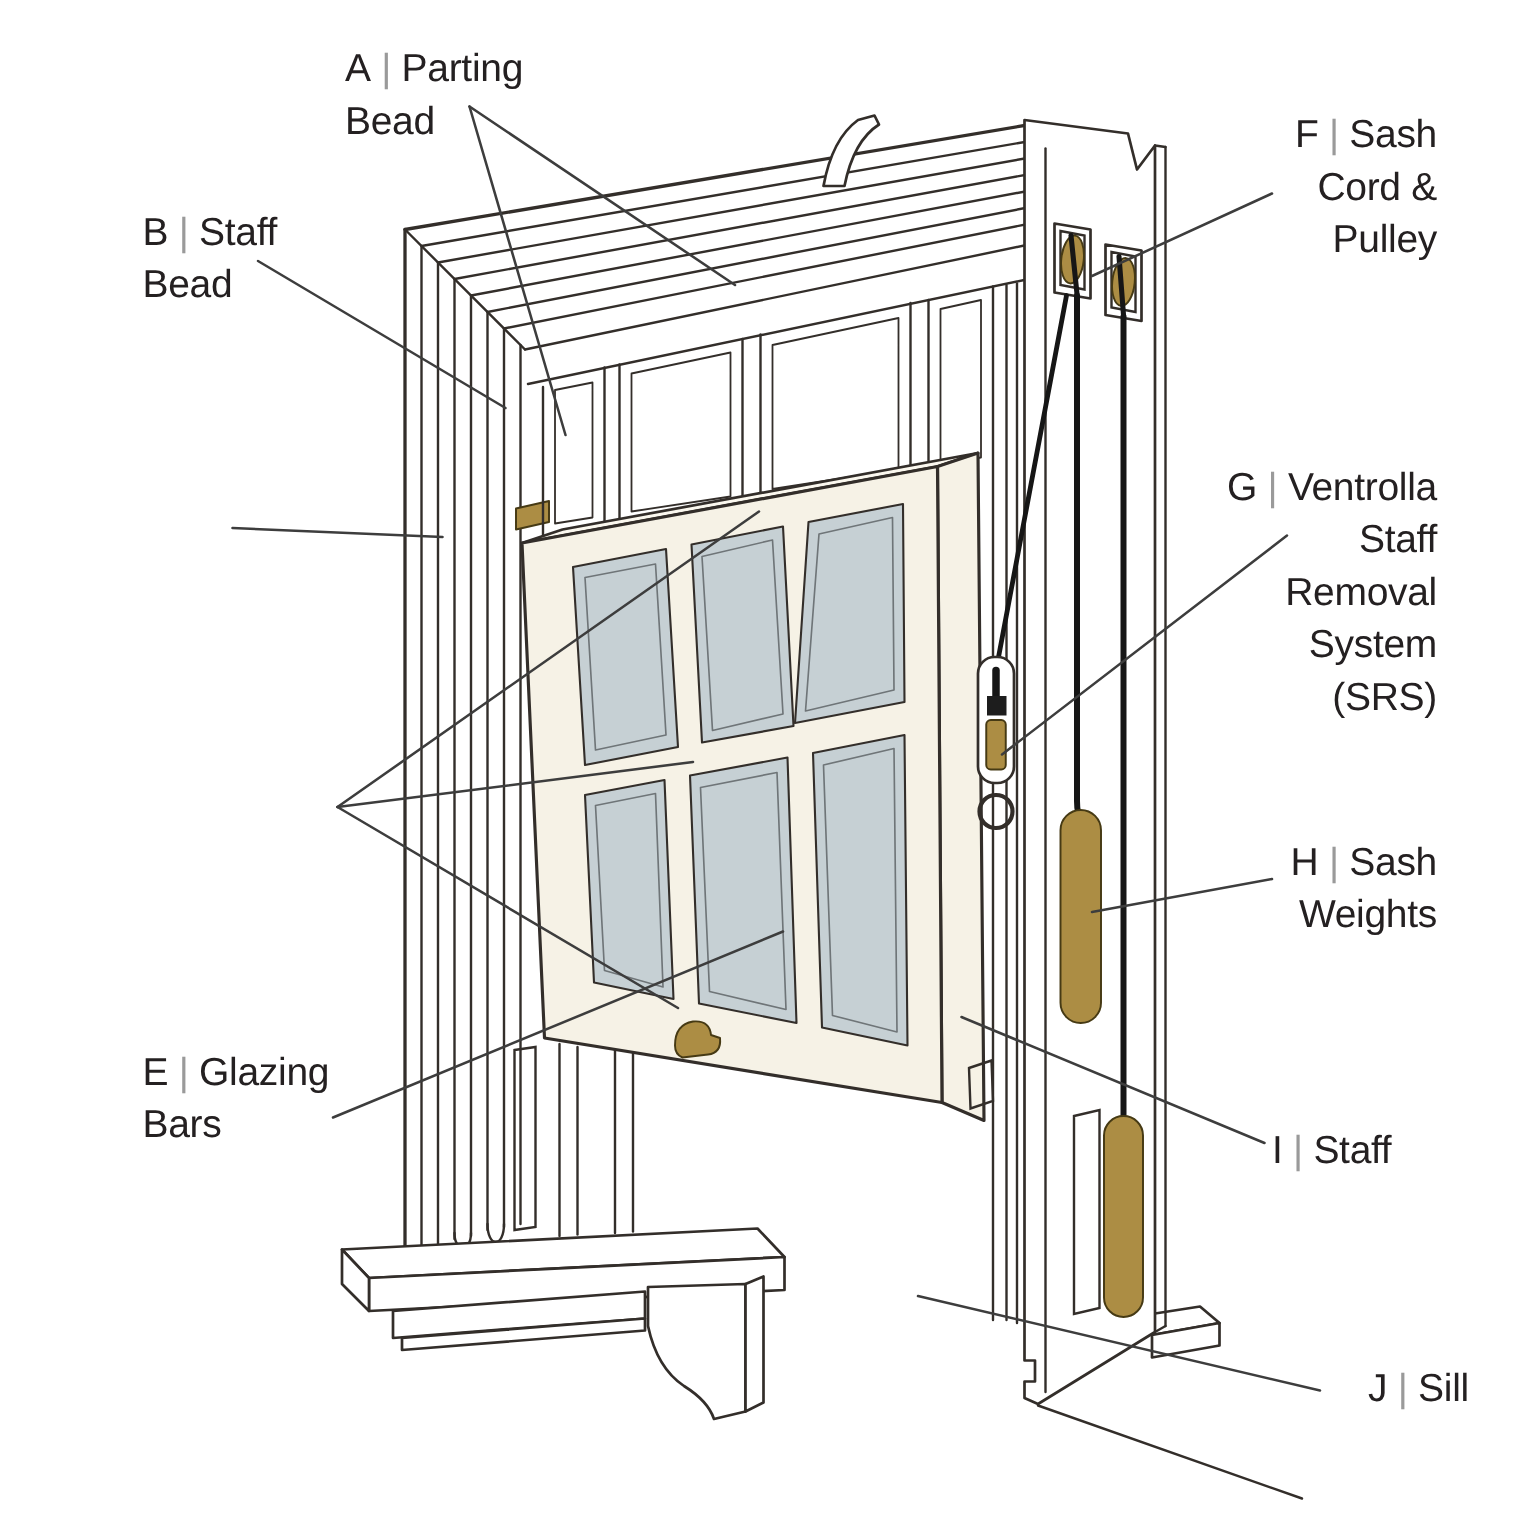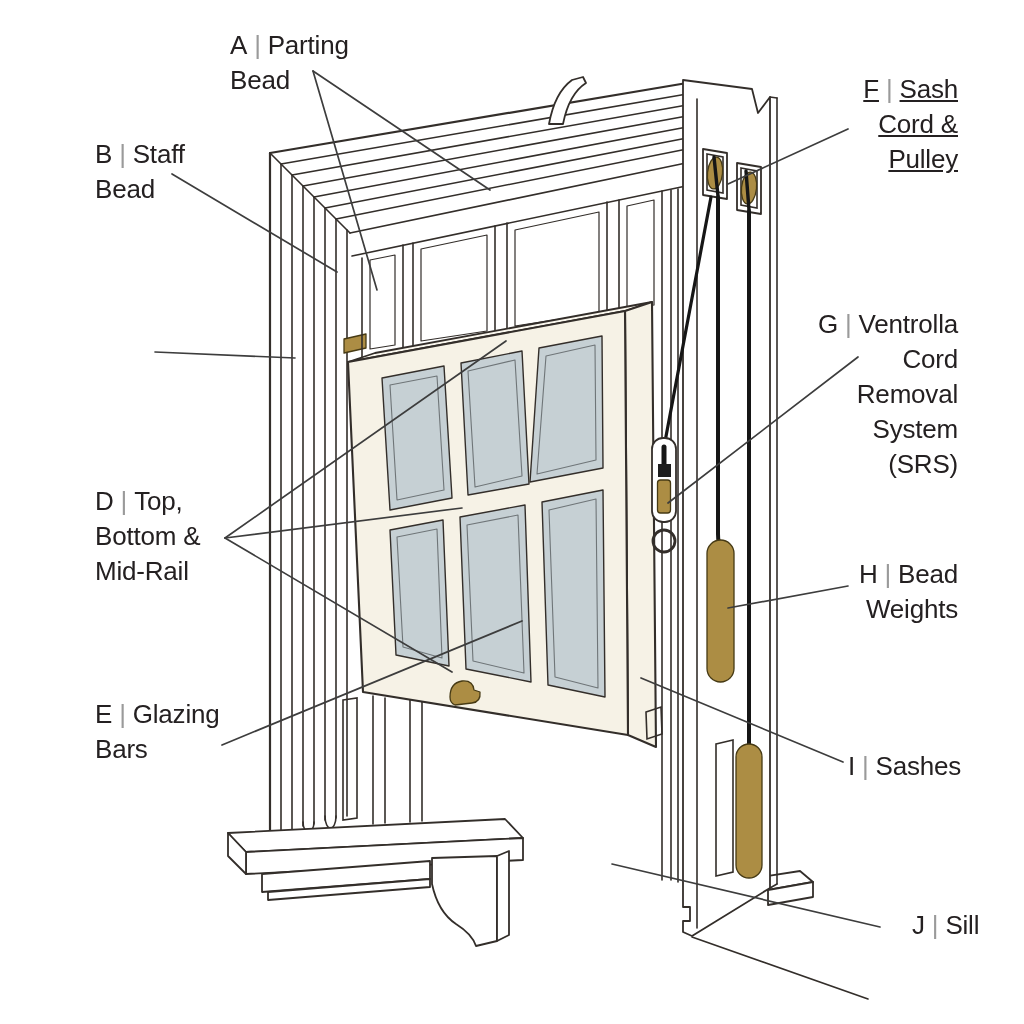"F | Sash Cord &" div.lbl { text-decoration: underline -> none }
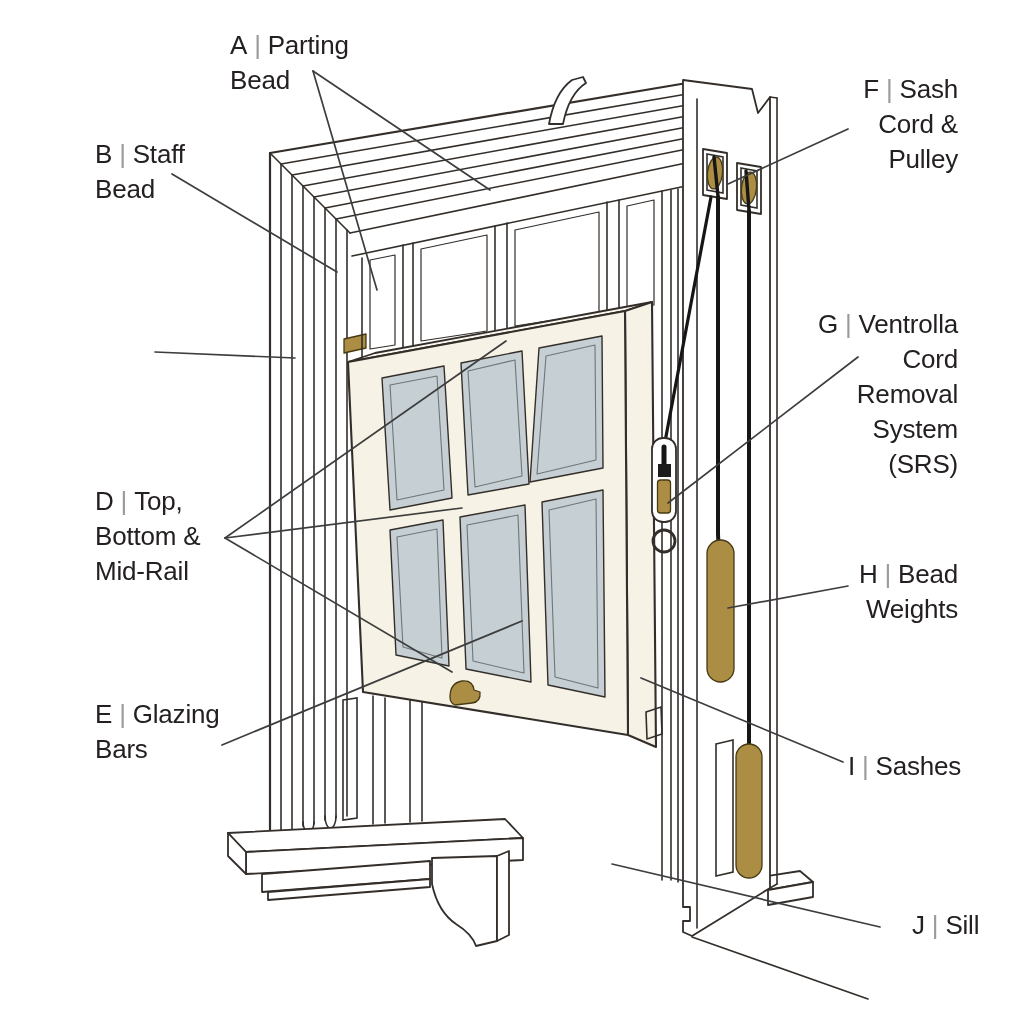"Ventrolla Cord Removal System (SRS)" span { text: Cord -> Staff }
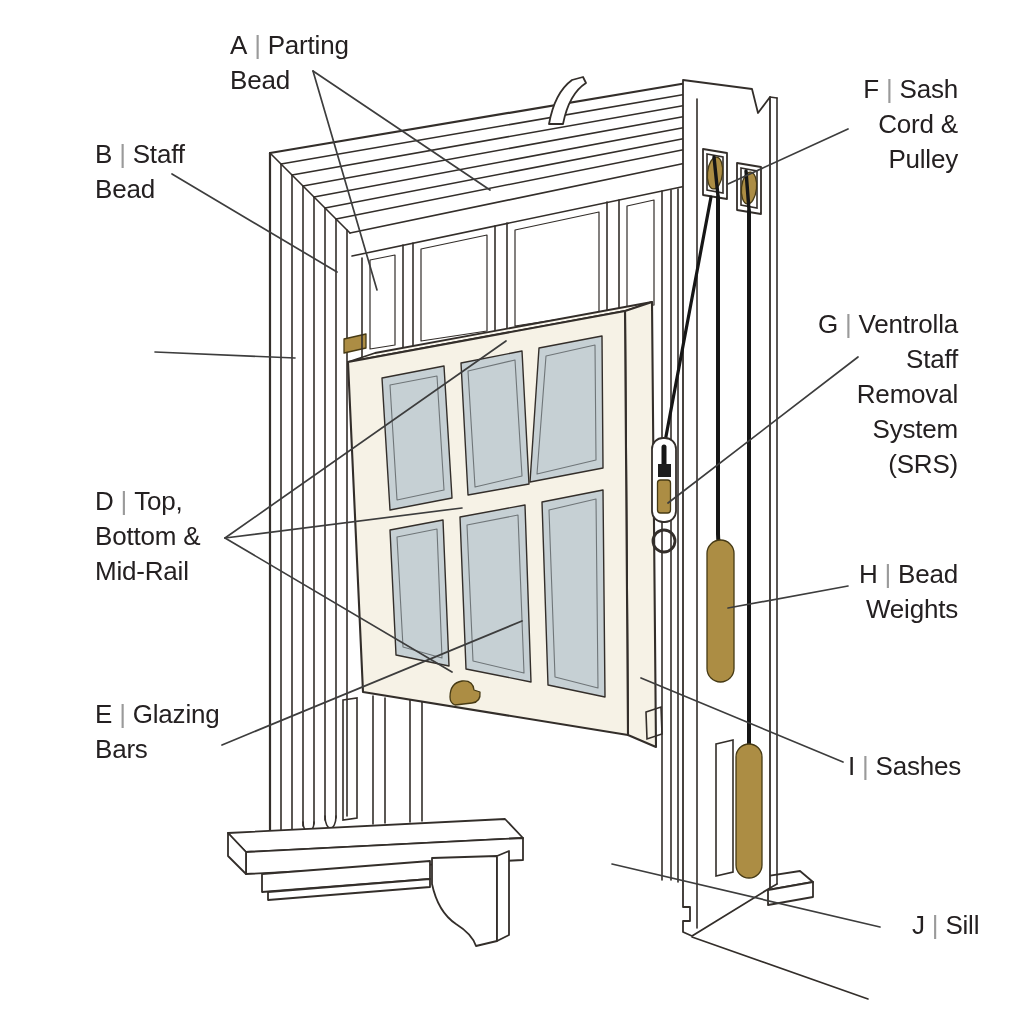"D | Top, Bottom &" div.lbl { html: <div> <span>D</span><span>|</span><span>Top, Bottom &amp; Mid-Rail</span> </div> -> none }
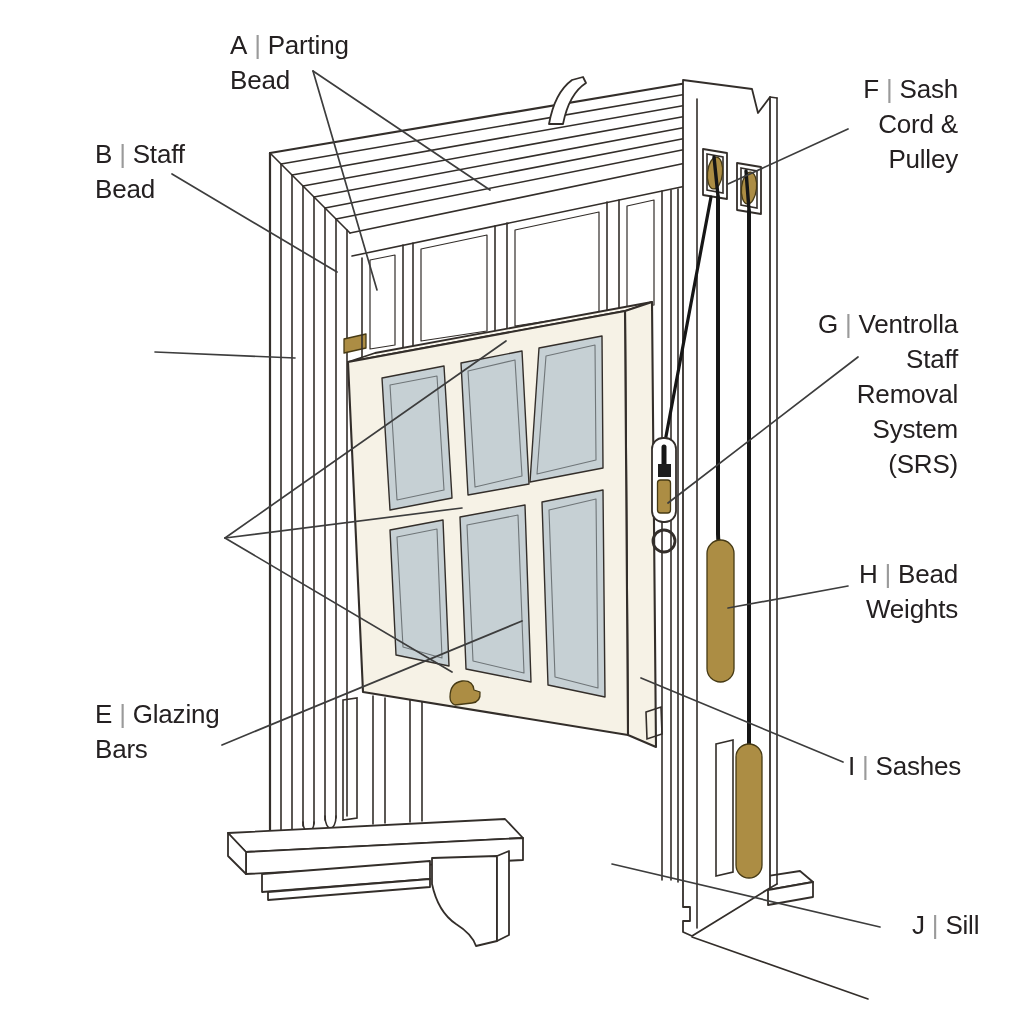"Bead Weights" span { text: Bead -> Sash }
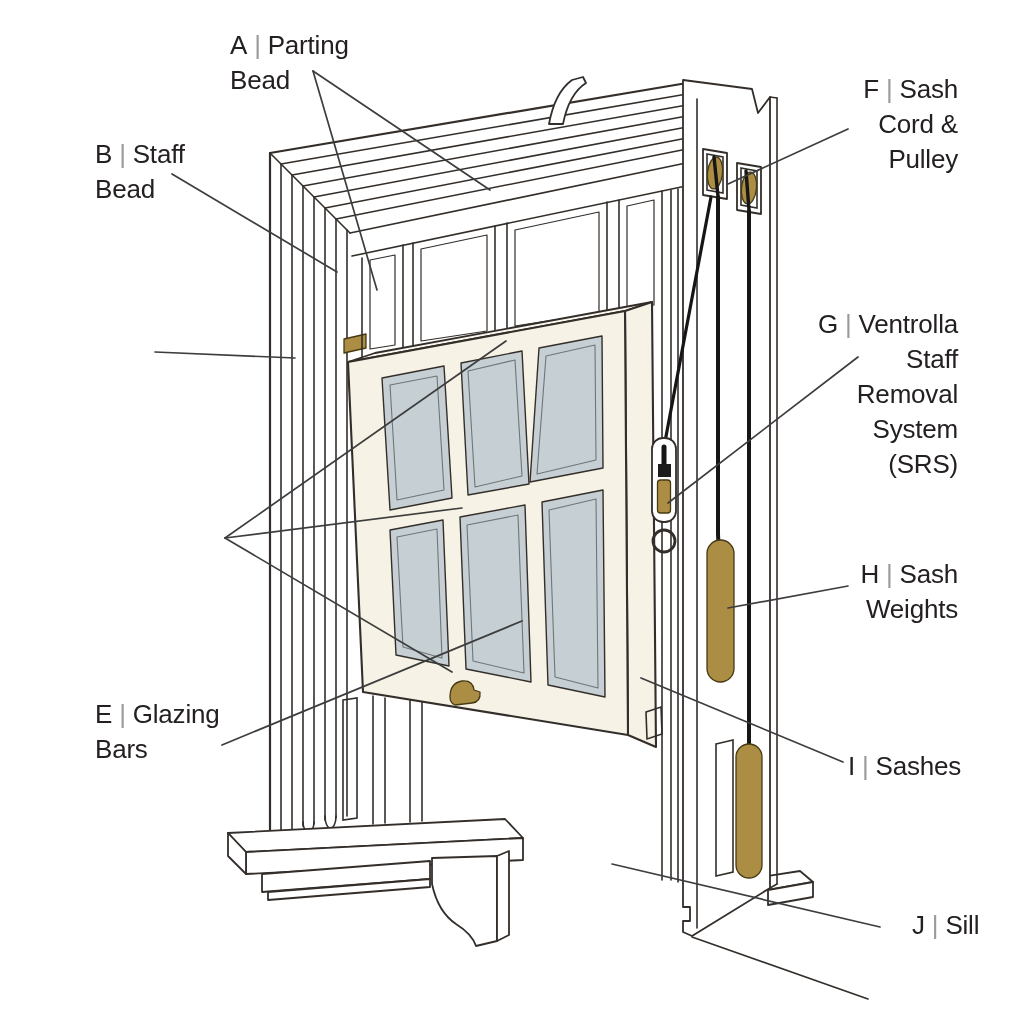"Sashes" span { text: Sashes -> Staff }
